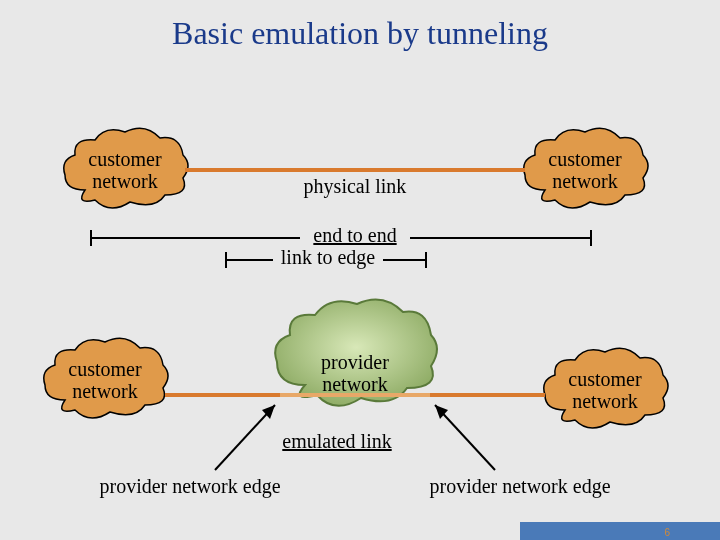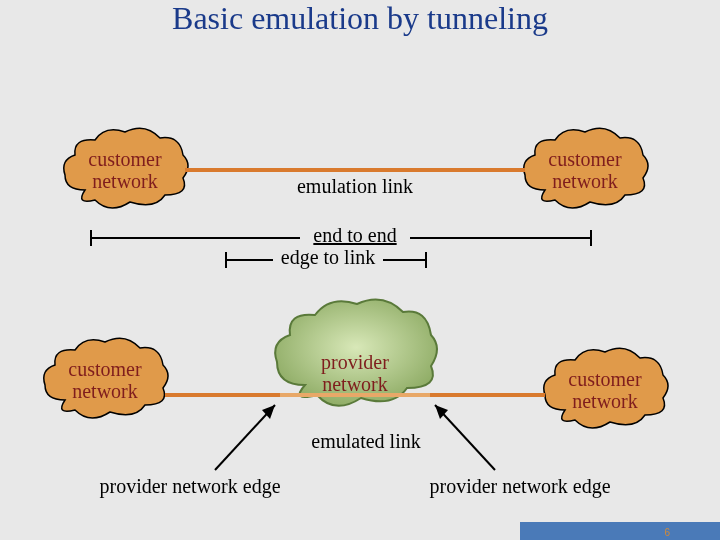"Basic emulation by tunneling" .title { padding-top: none -> 15px }
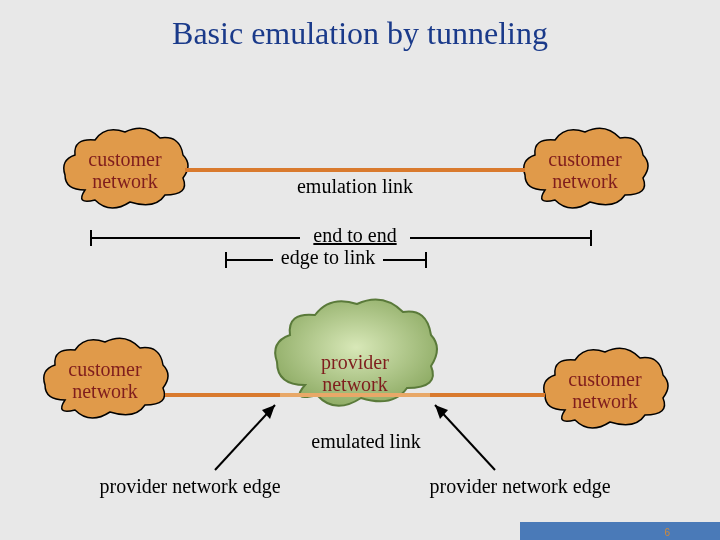"customer" .cloud { color: #7f1d1d -> #000000 }
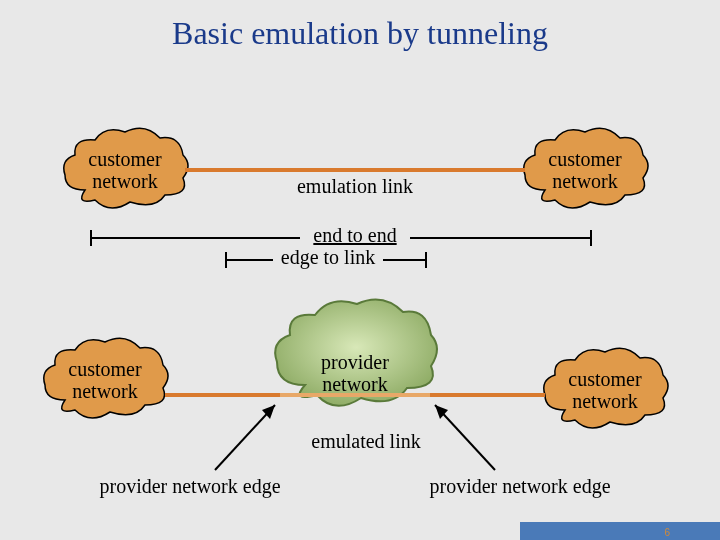"emulation link" div.label { text: emulation -> physical }
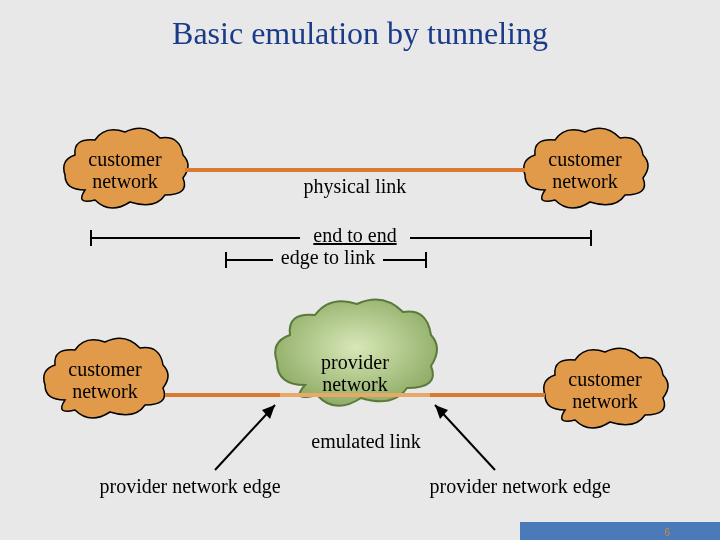"edge to link" div.label { text: edge to link -> link to edge }
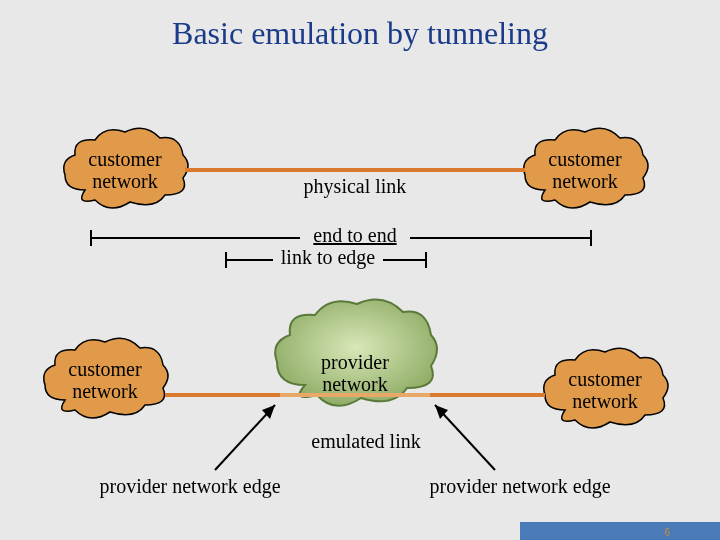"emulated link" div.label { left: 296px -> 267px; text-decoration: none -> underline }
